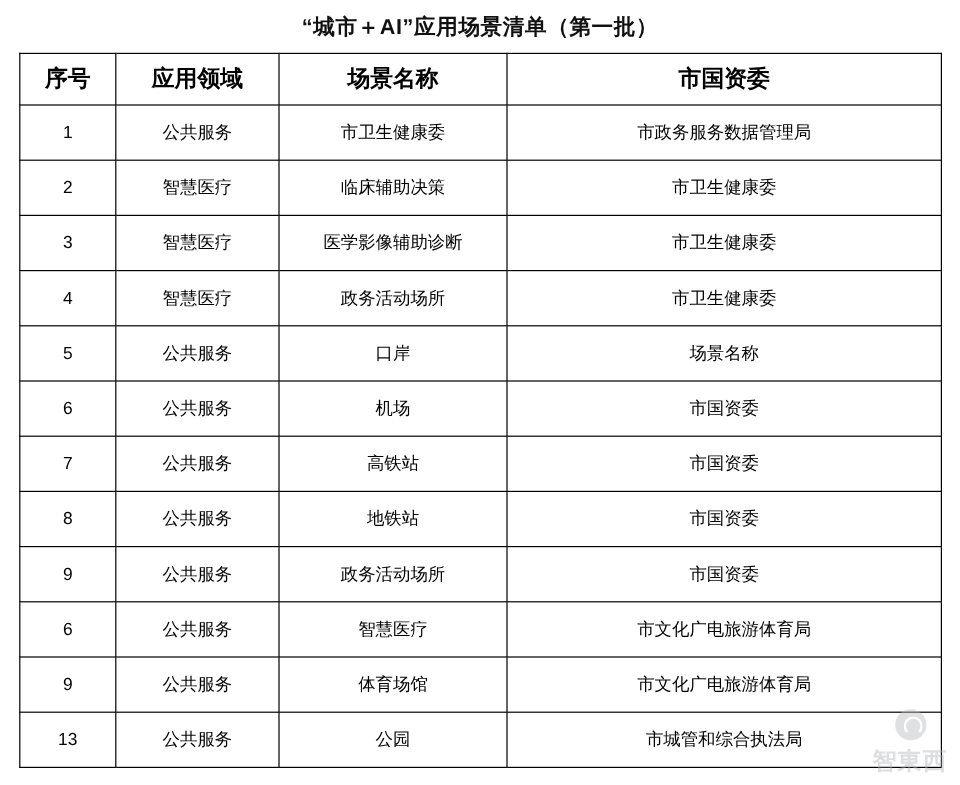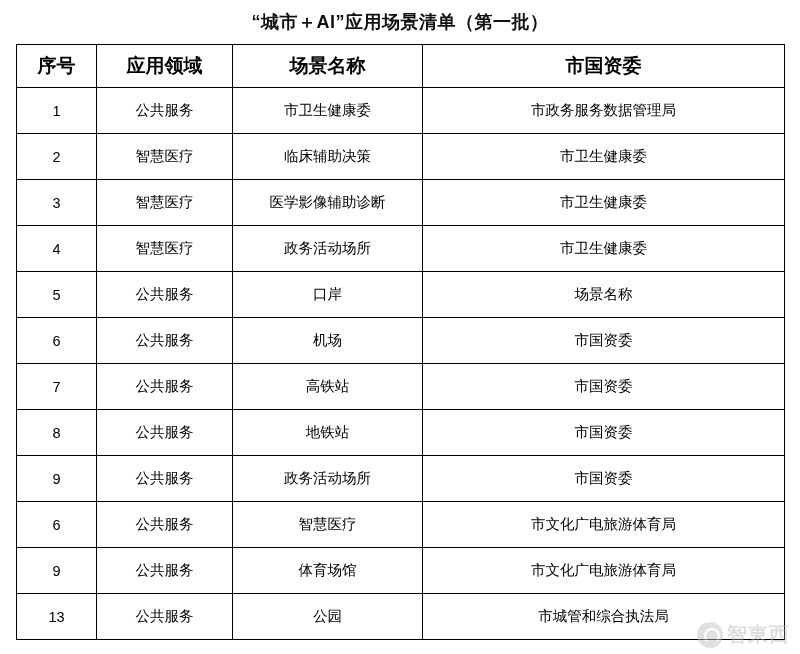"智東西" .watermark { flex-direction: none -> column }
